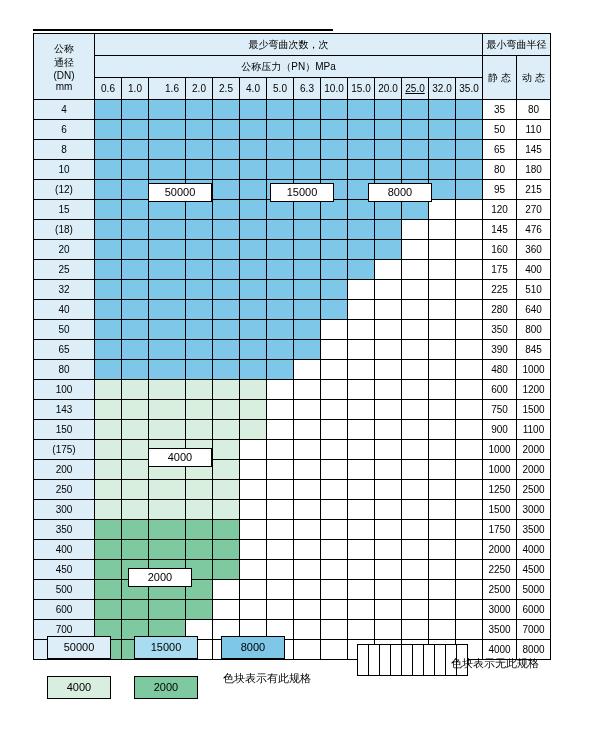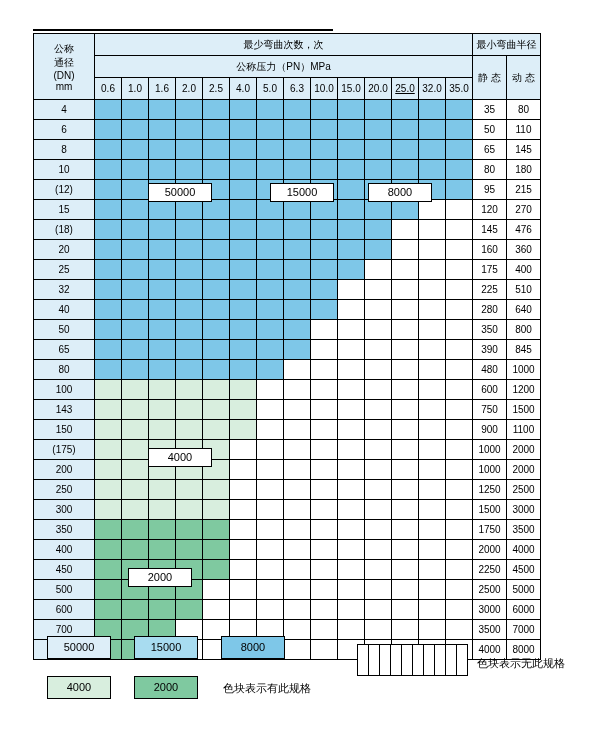"1.6" td.hdr { padding-left: none -> 10px }
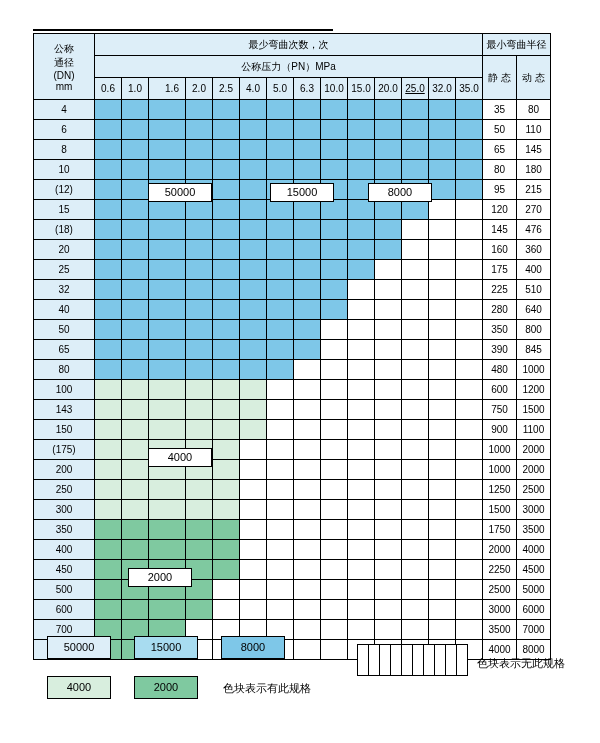"色块表示无此规格" div.lg-note { left: 444px -> 418px }
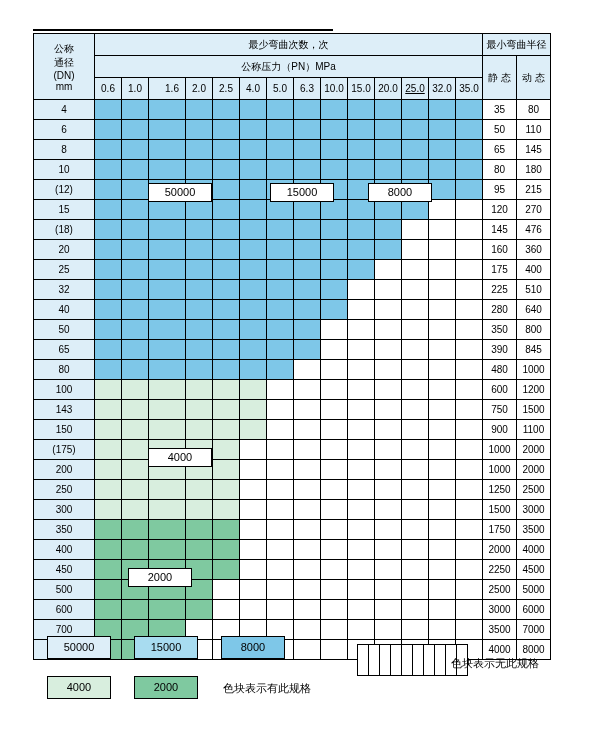"色块表示有此规格" div.lg-note { top: 49px -> 39px }
